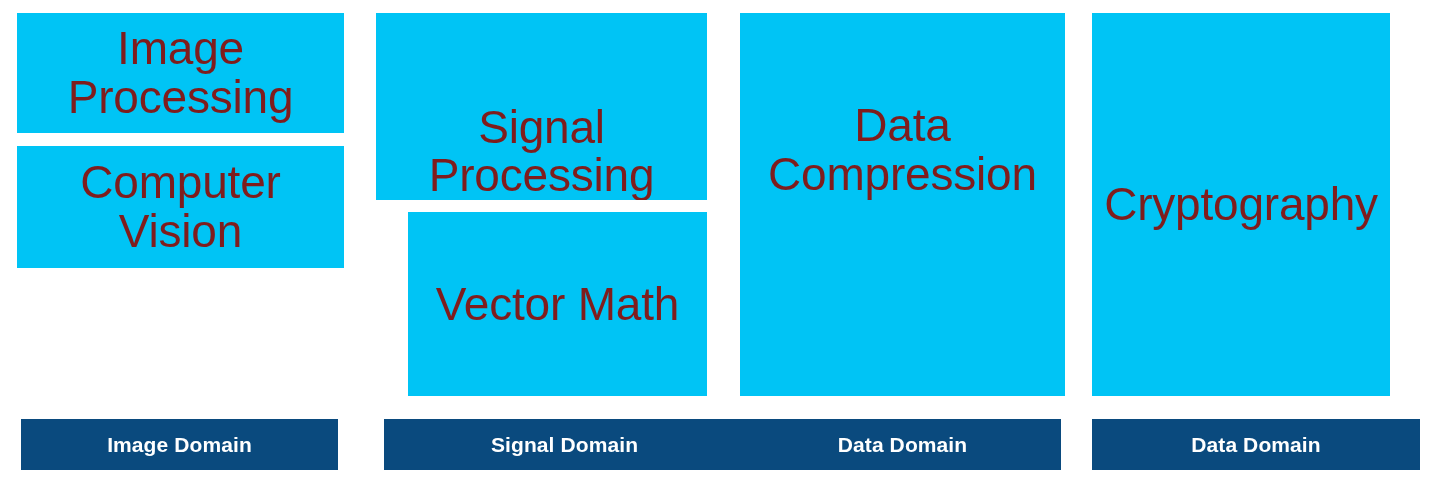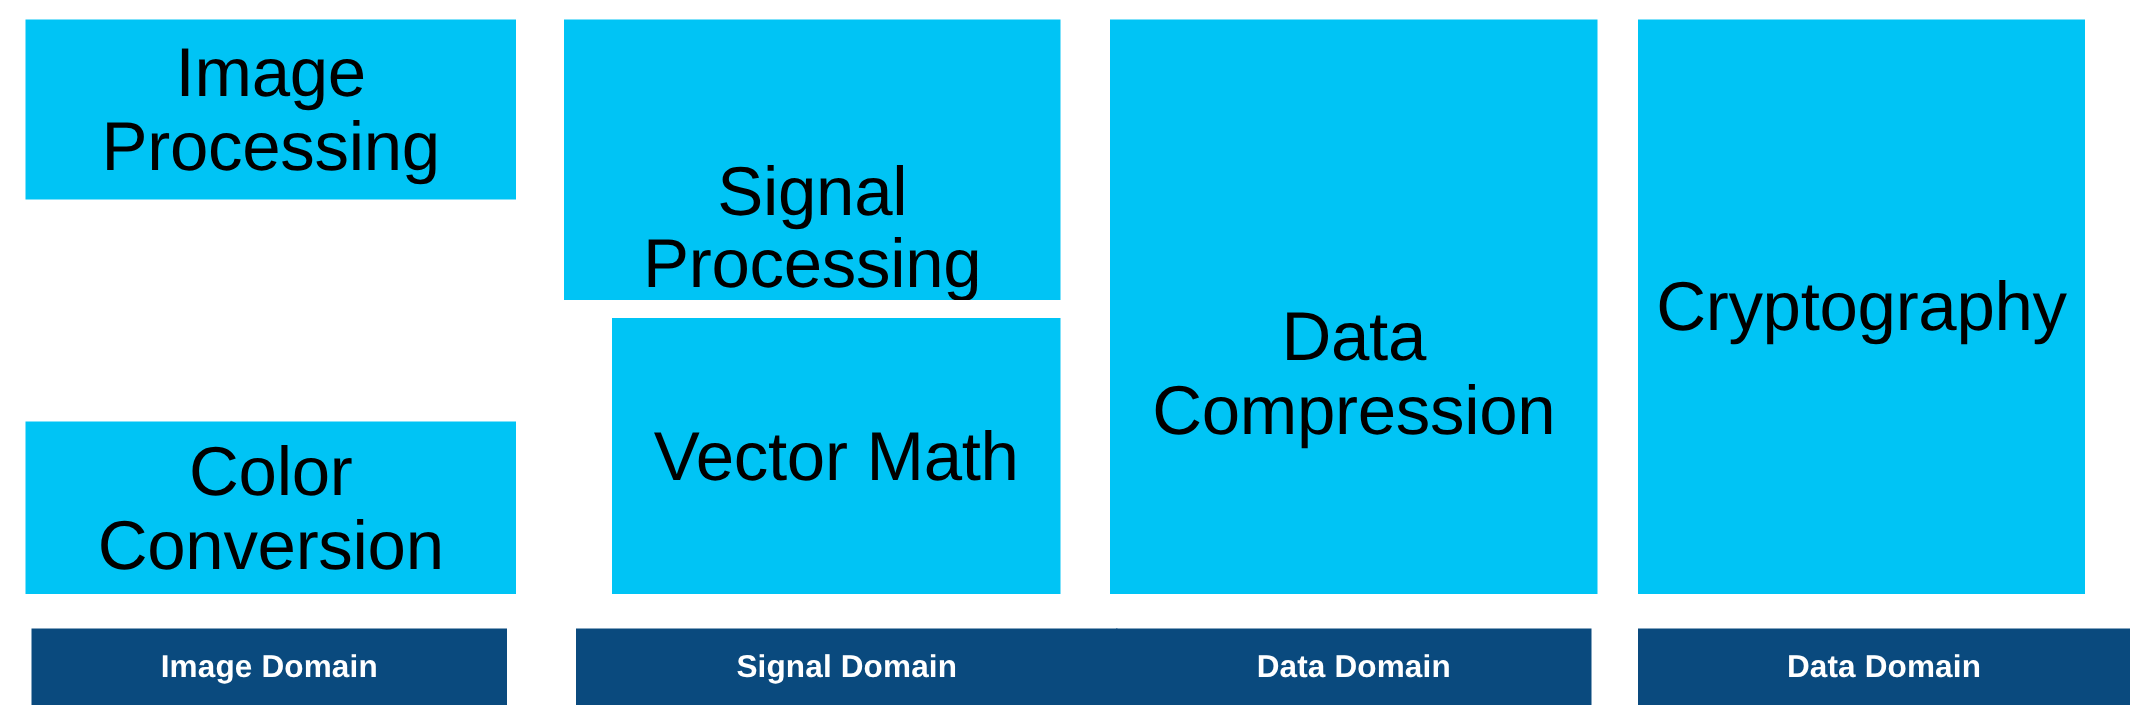"Image" .cap-label { color: #000000 -> #7f1d1d }
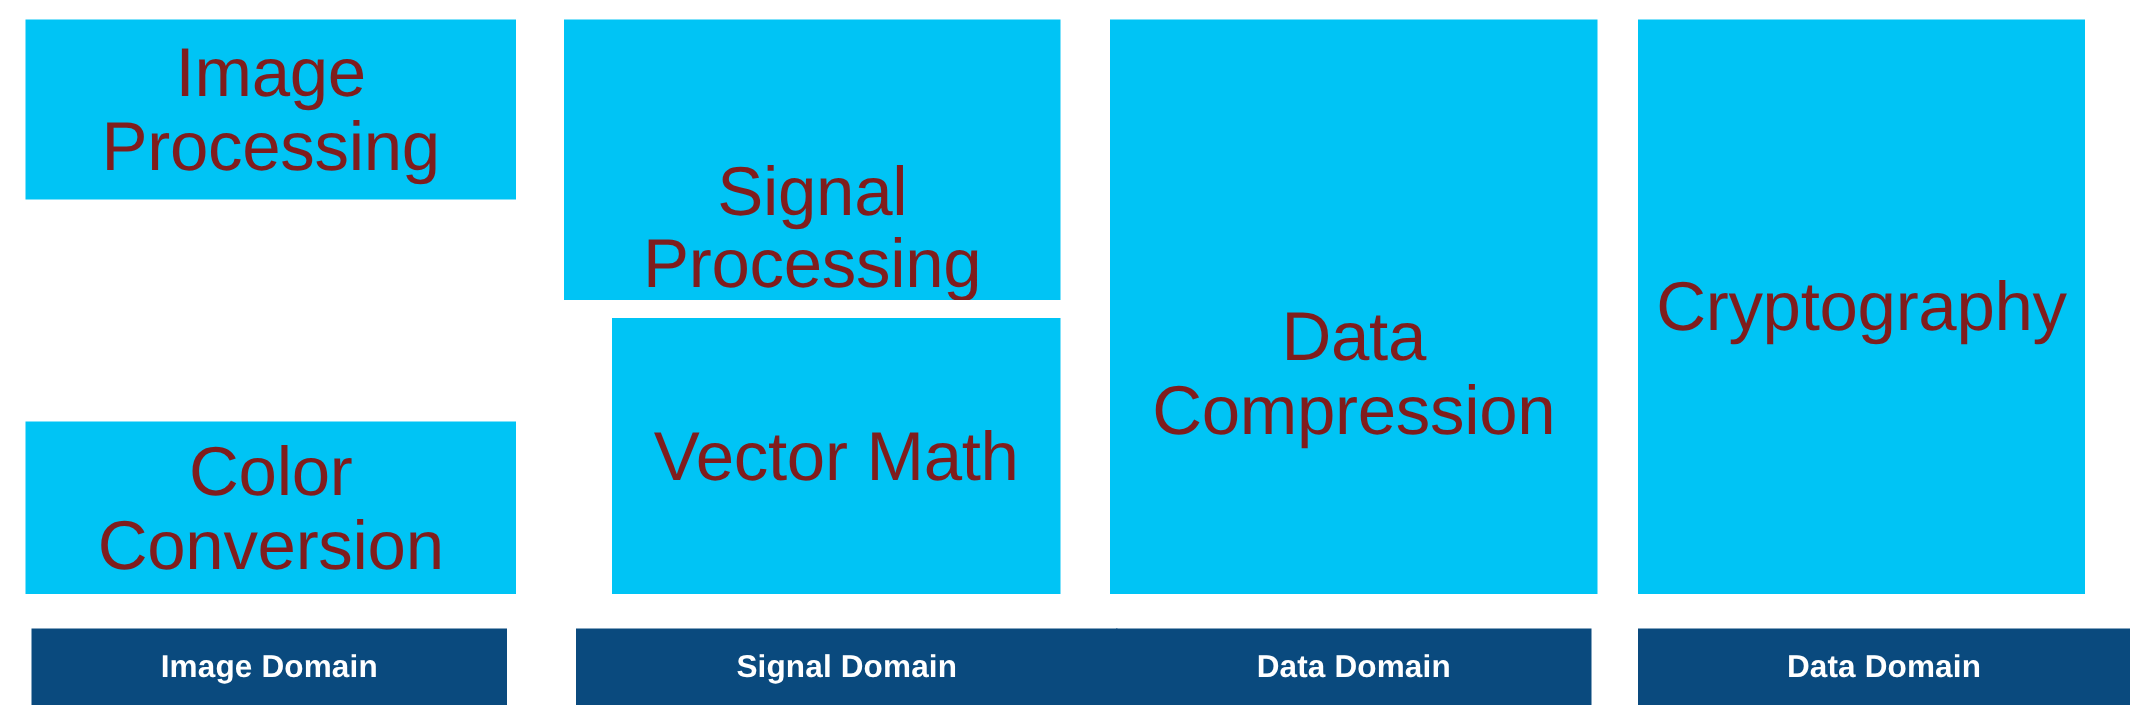"Data" .cap-box.align-upper { align-items: center -> flex-start }
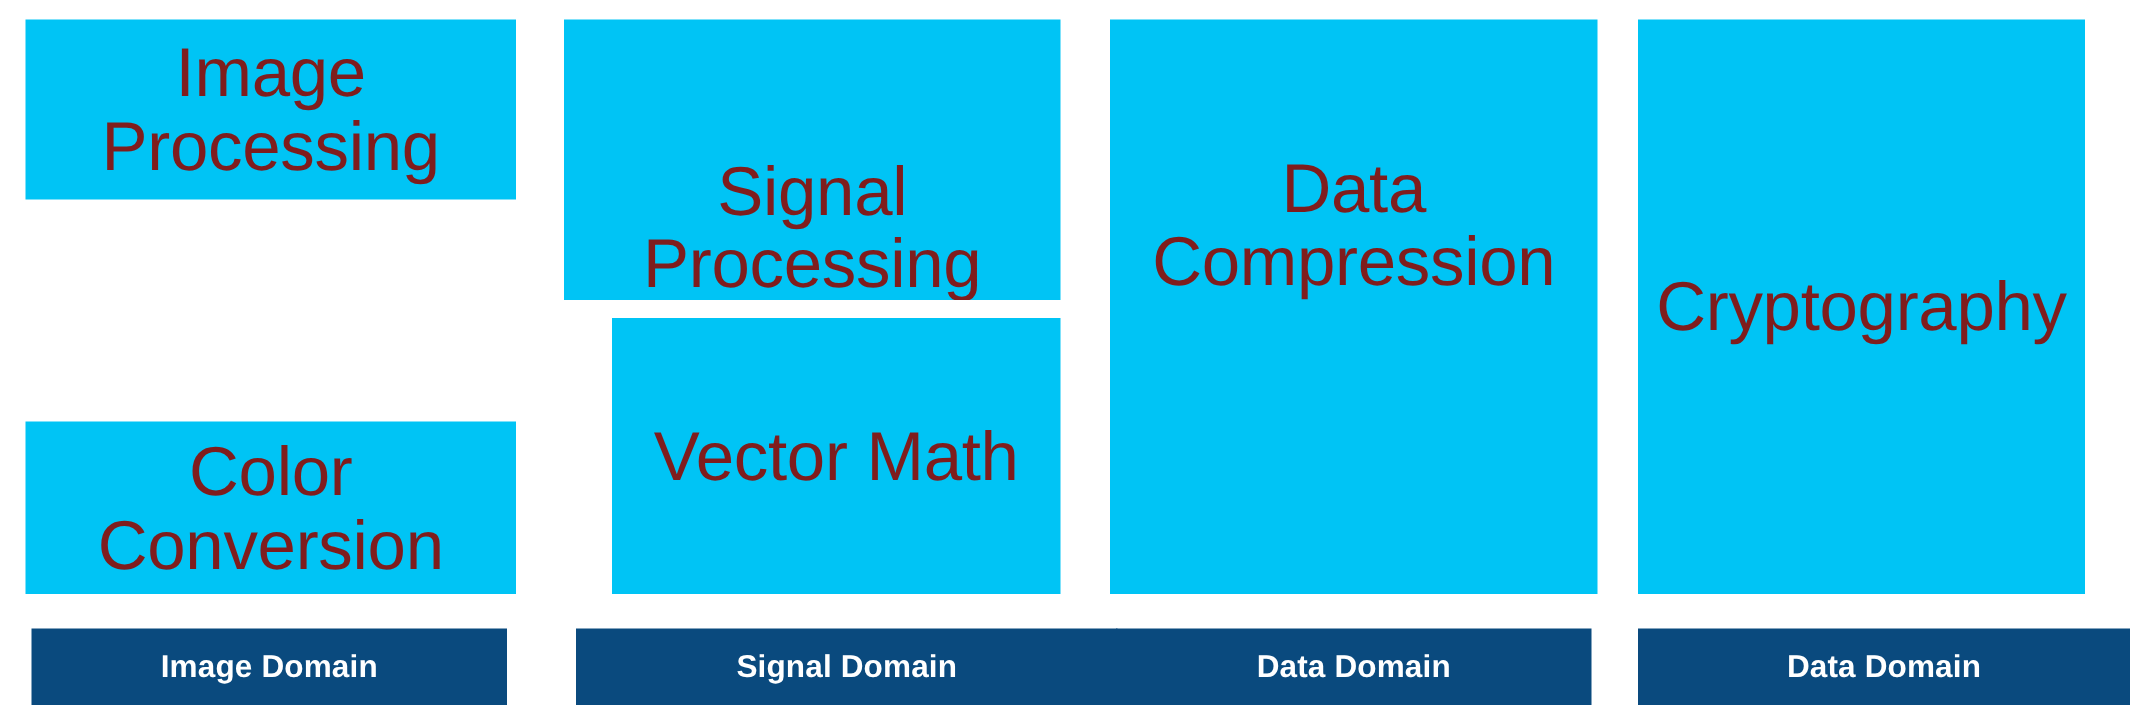"Computer" div.cap-box { html: none -> <div> <span>Computer Vision</span> </div> }
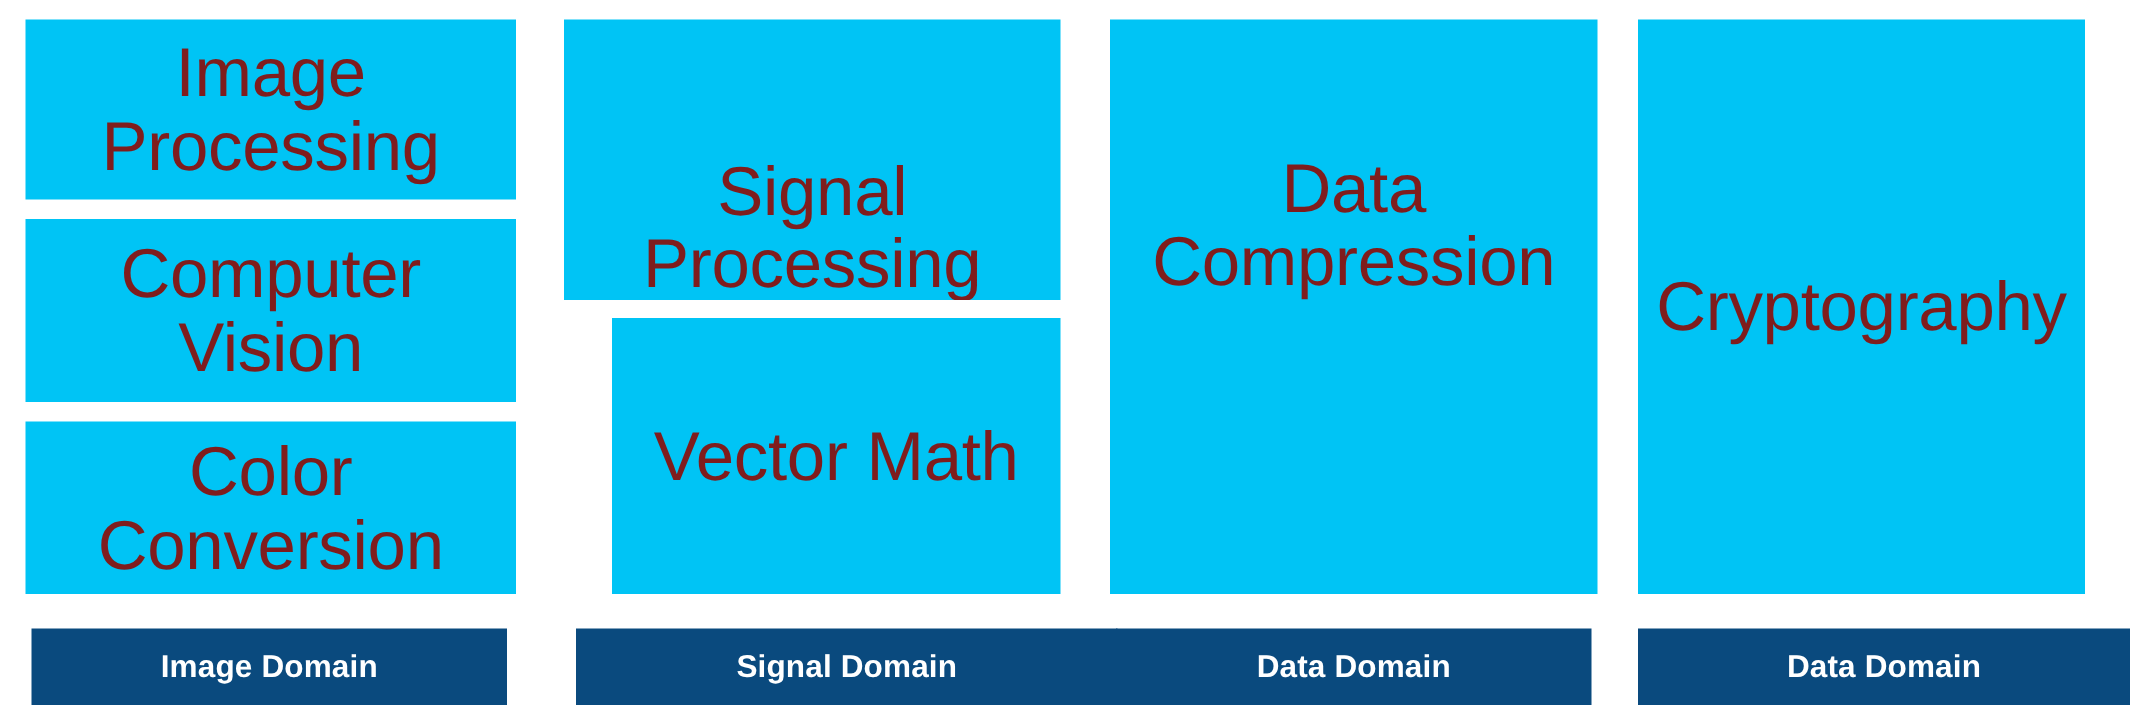"Color" div.cap-box { html: <div> <span>Color Conversion</span> </div> -> none }
